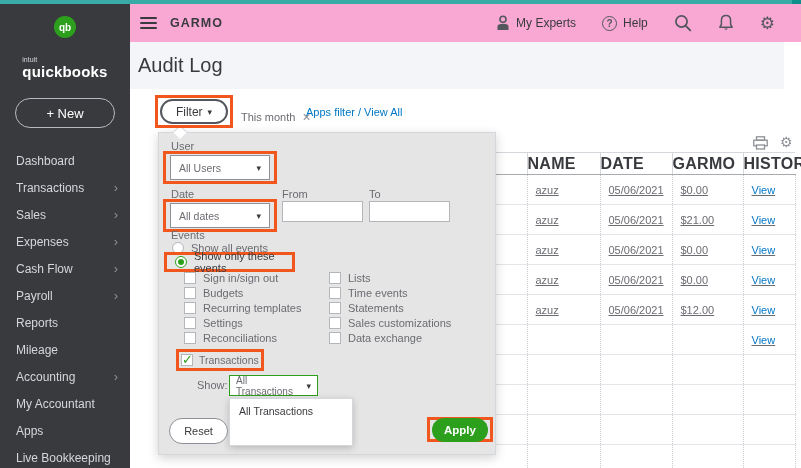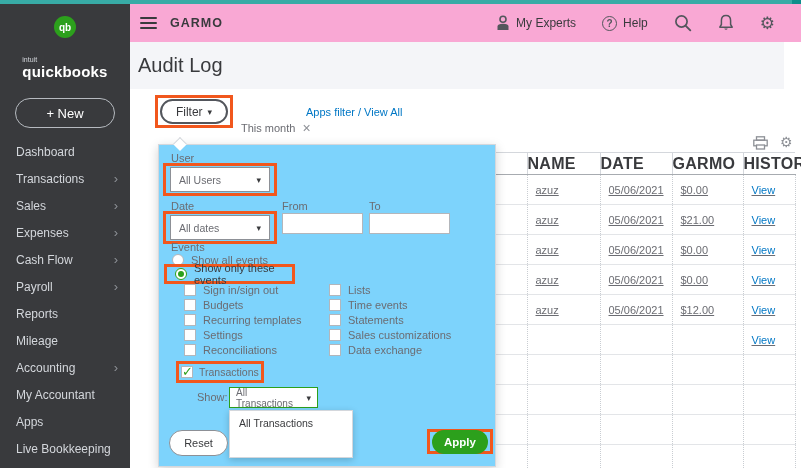"+ New" .new-btn { margin: 12px 15px 10px 15px -> 12px 15px 19px 15px }
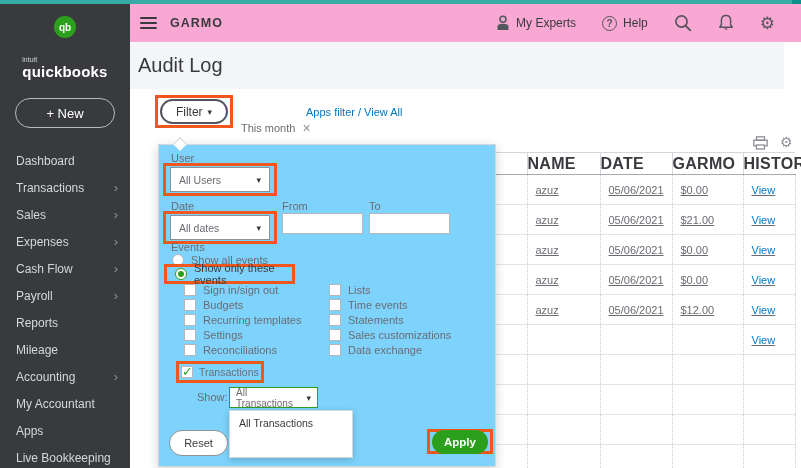"This month" .chip { top: 121px -> 110px }
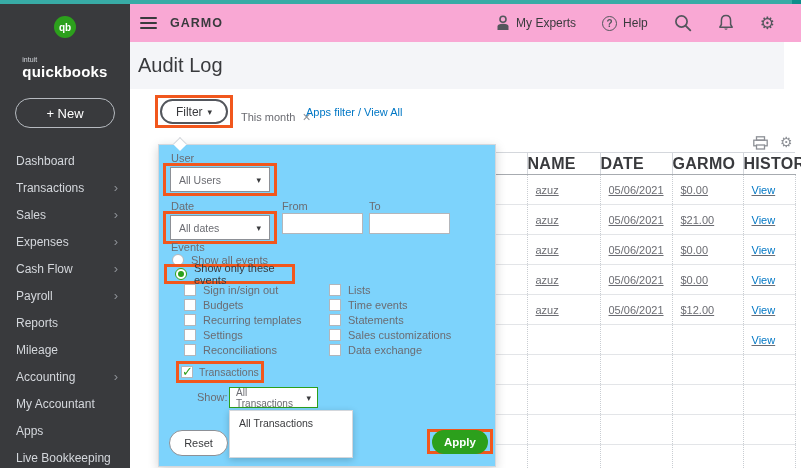"User" .panel { background: #7dd3fc -> #e5e5e5; top: 144px -> 132px }
